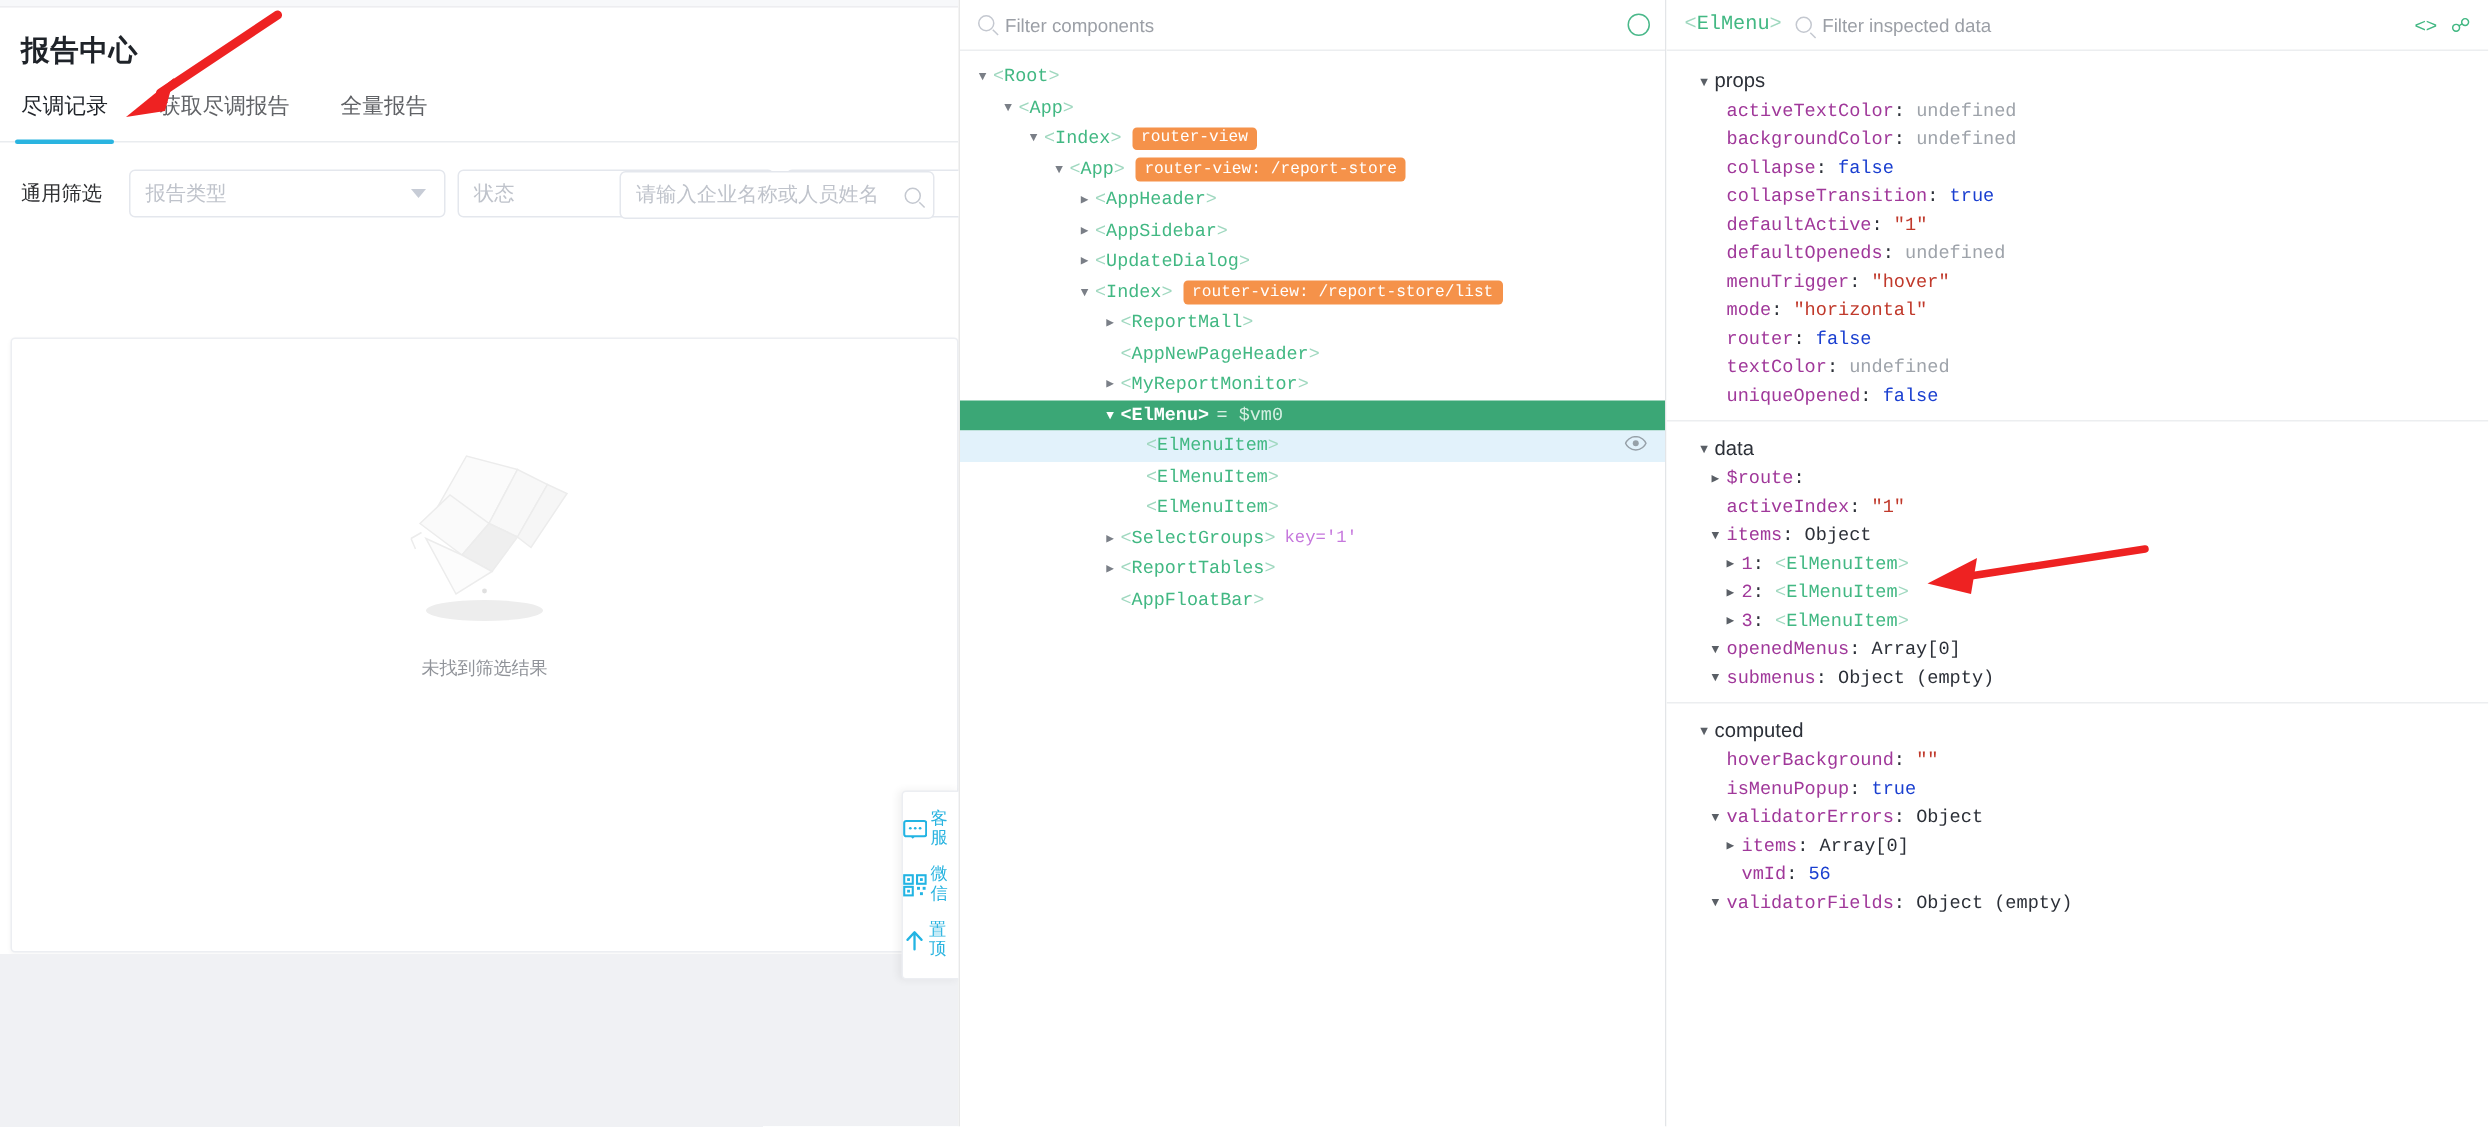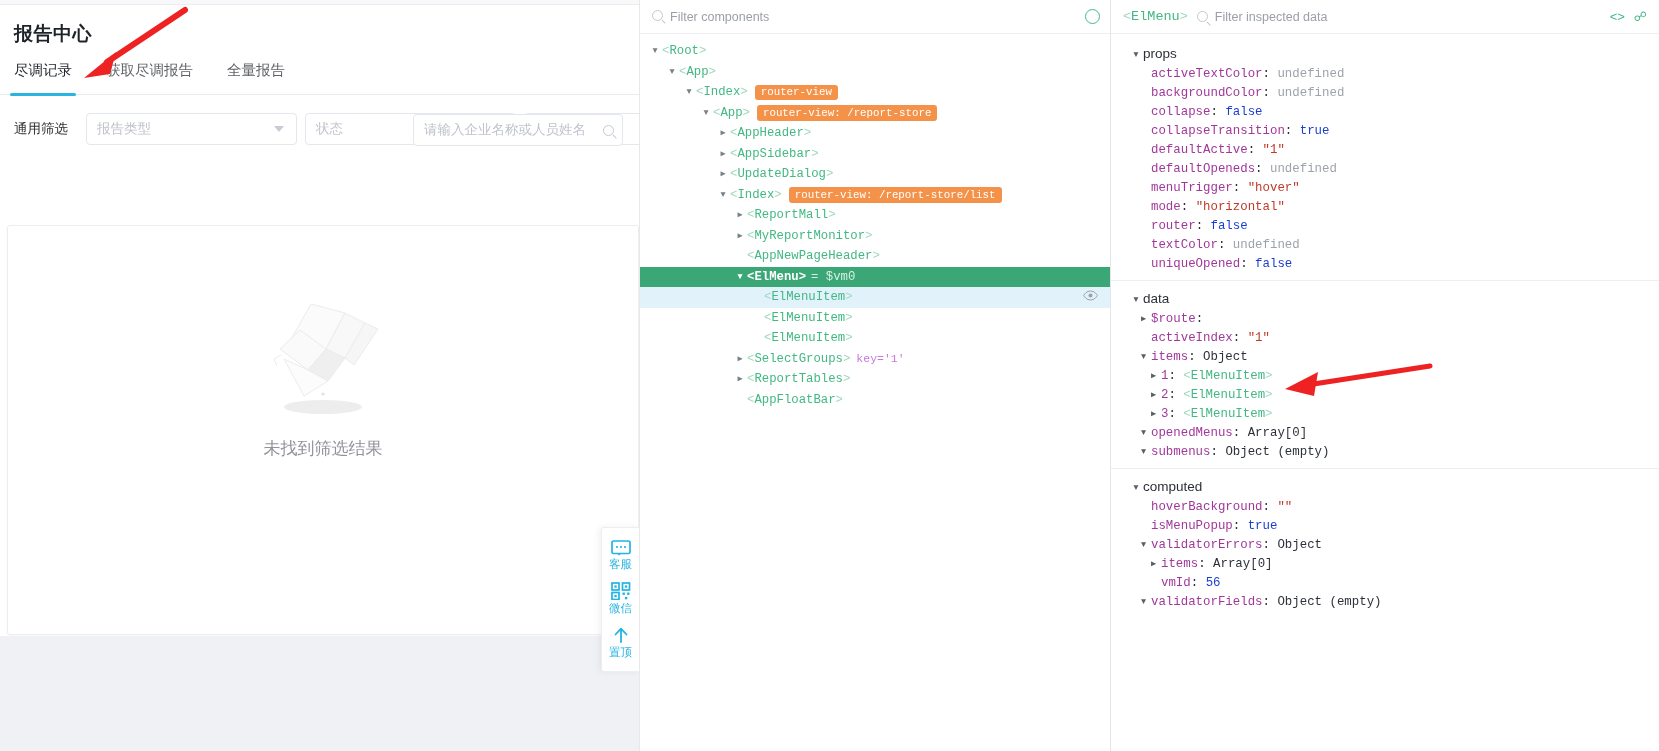"<MyReportMonitor>" div.node { order: before "<AppNewPageHeader>" -> after "<AppNewPageHeader>" }
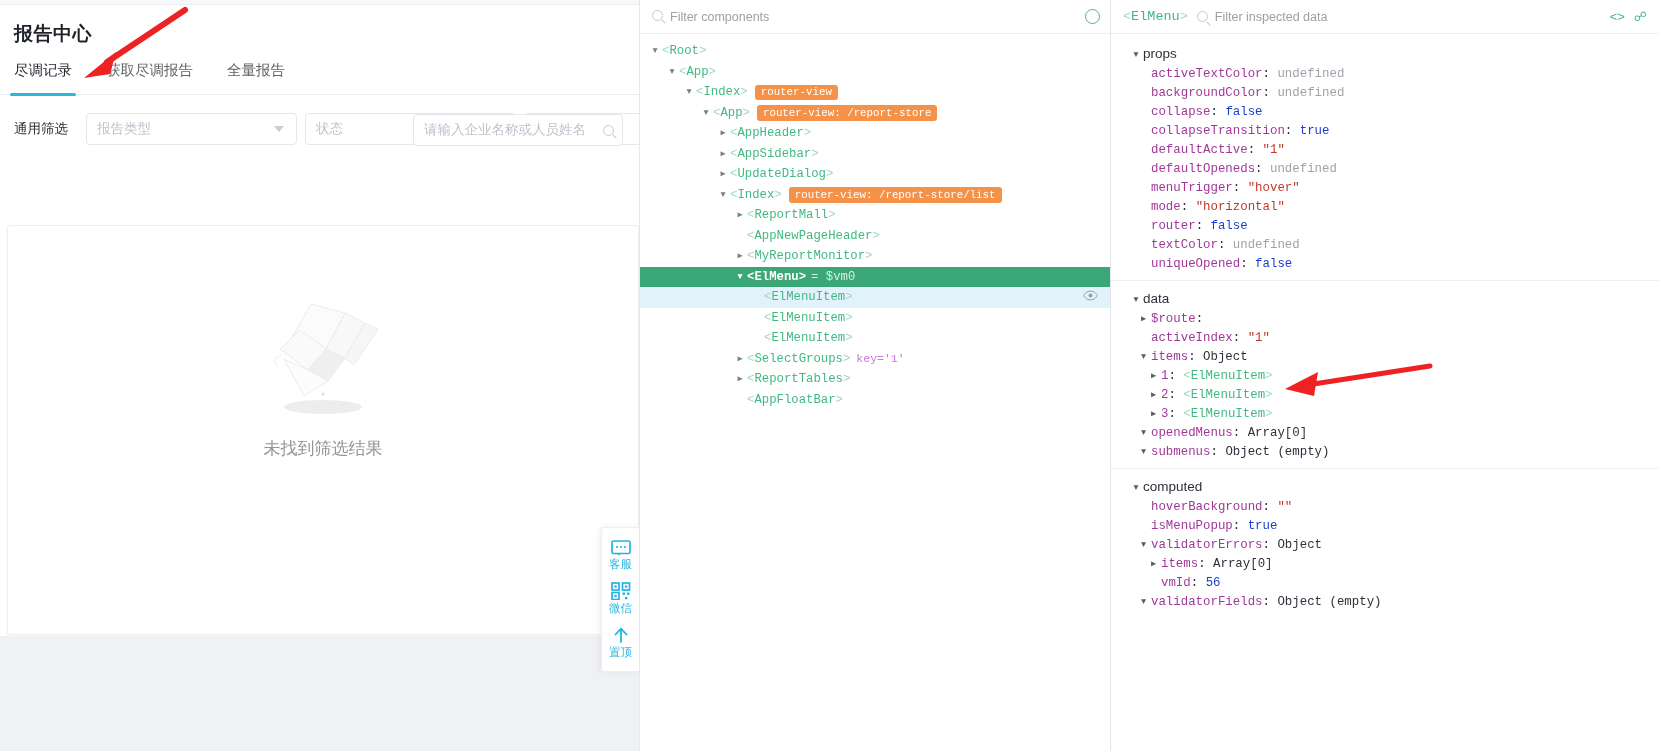"未找到筛选结果" .empty-text { font-size: 17px -> 12px }
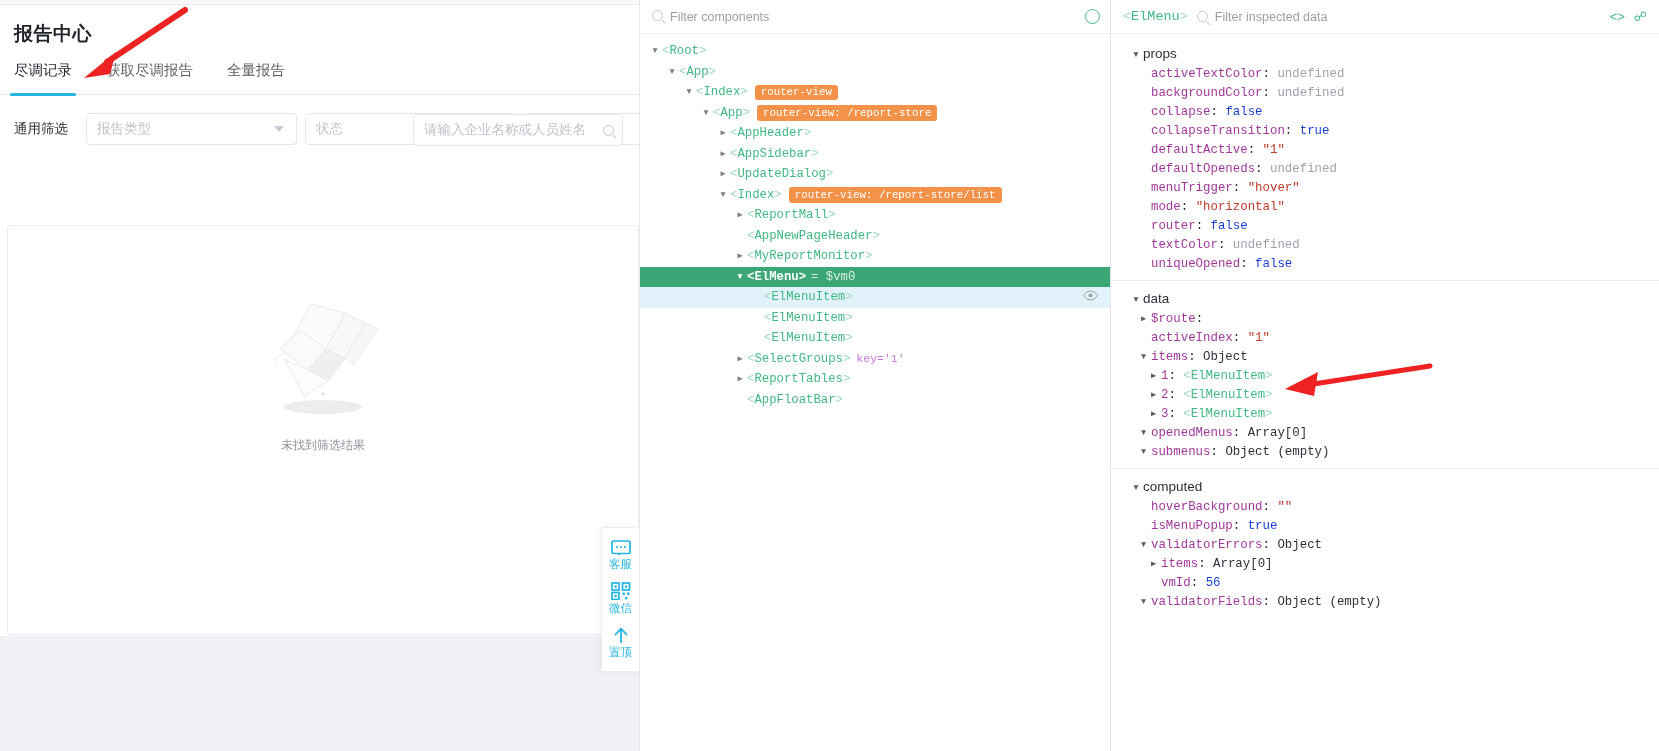"客服" .float-item { flex-direction: column -> row }
